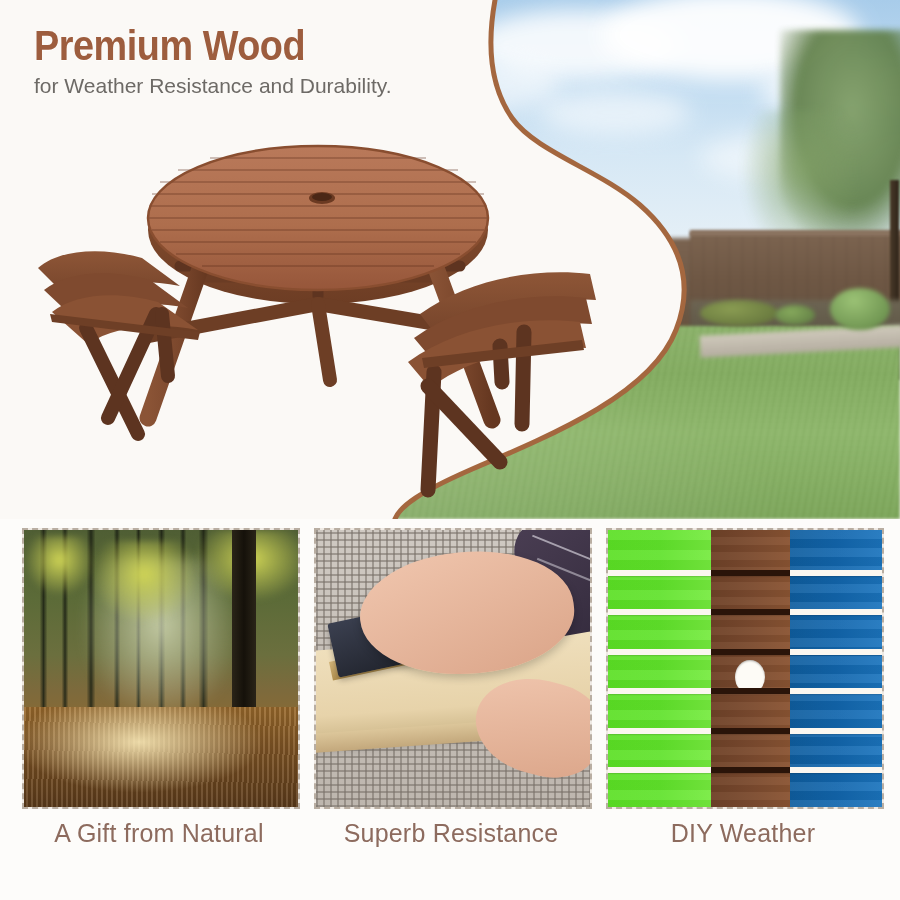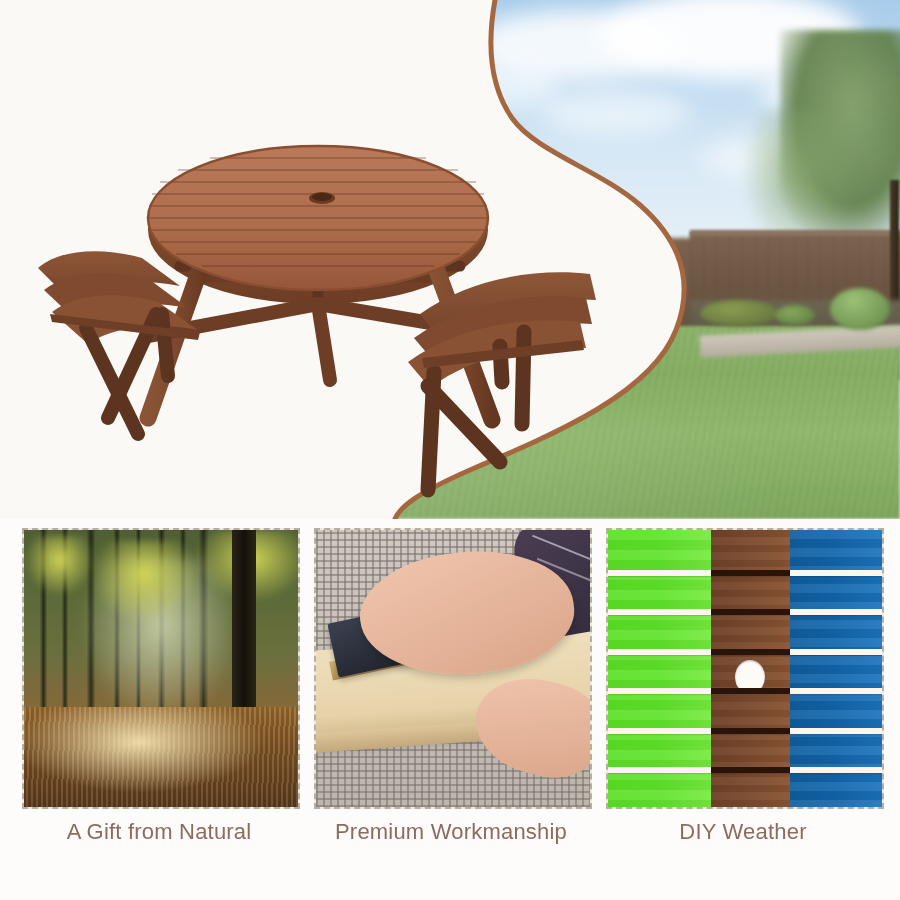"Premium Wood" div.heading { html: none -> <div> <div>Premium Wood</div> <div>for Weather Resistance and Durability.</div> </div> }
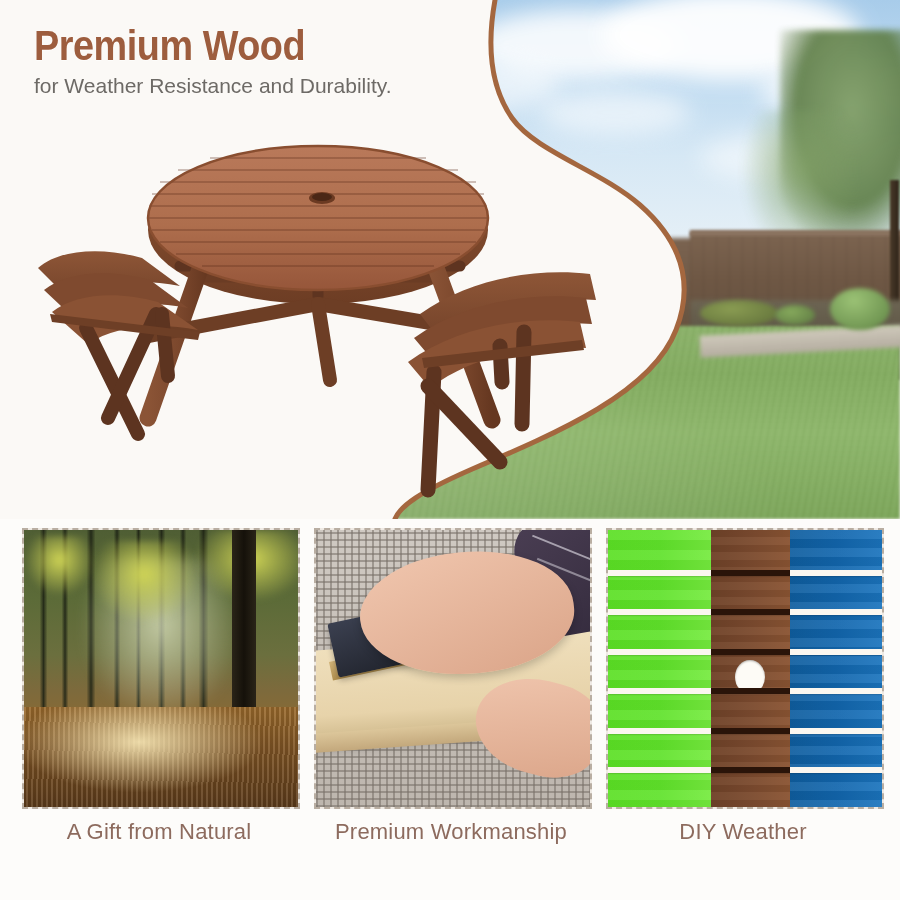"A Gift from Natural" .caption { font-size: 22px -> 25px }
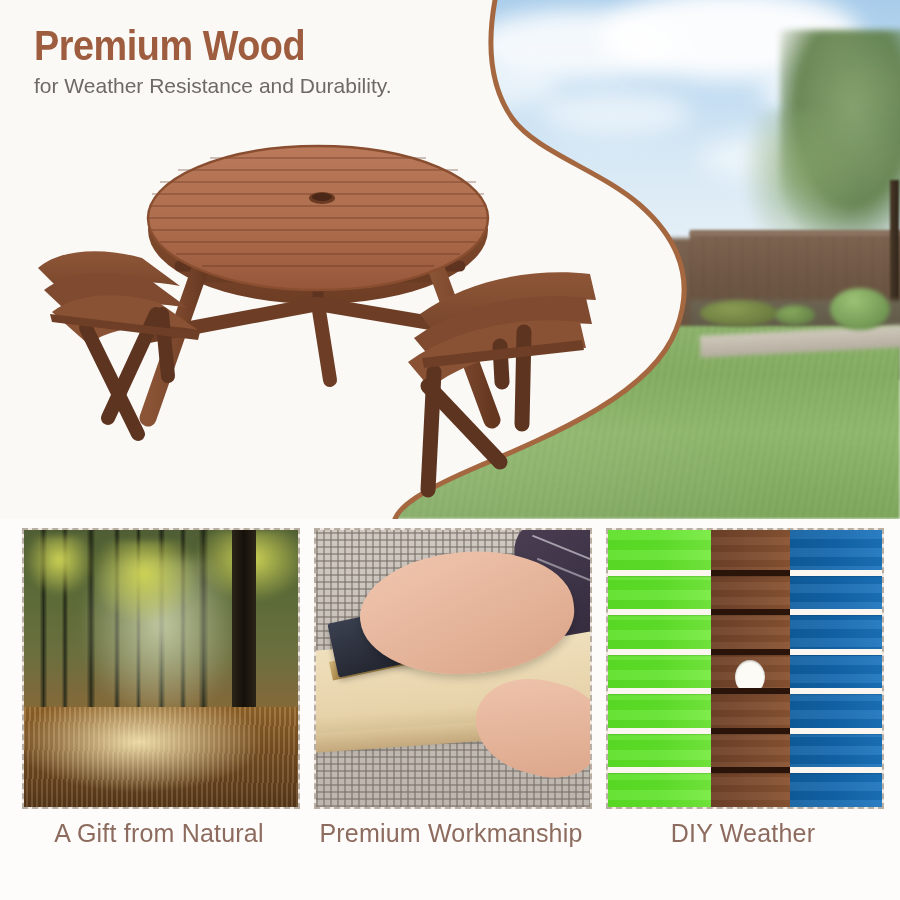"Premium Workmanship" div.caption { text: Premium Workmanship -> Superb Resistance }
